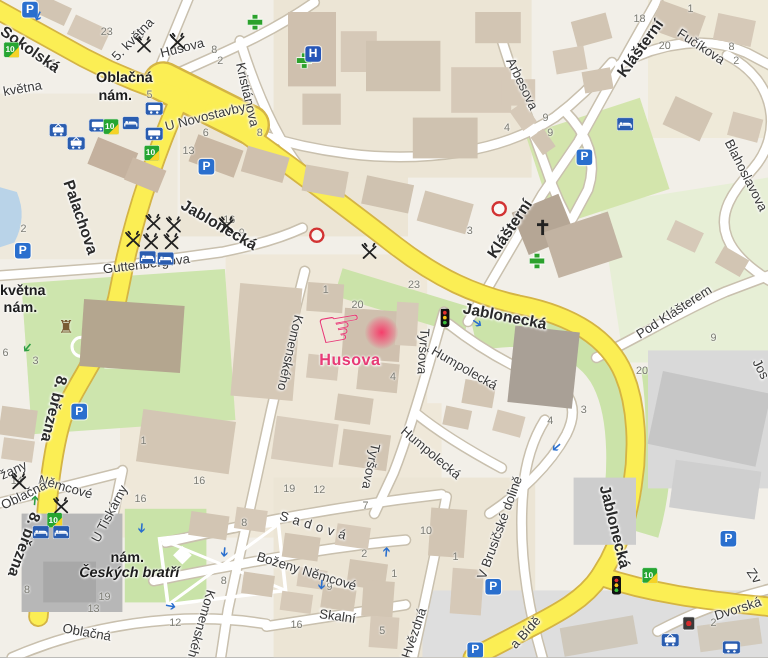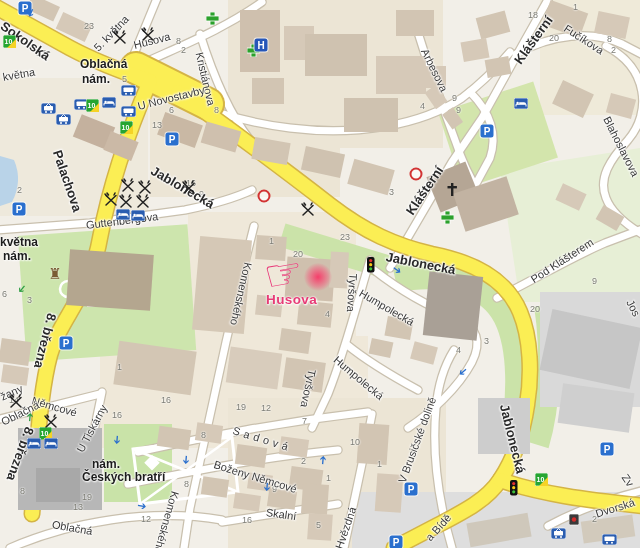"Českých bratří" div.place { font-style: none -> italic; left: 82px -> 66px }
